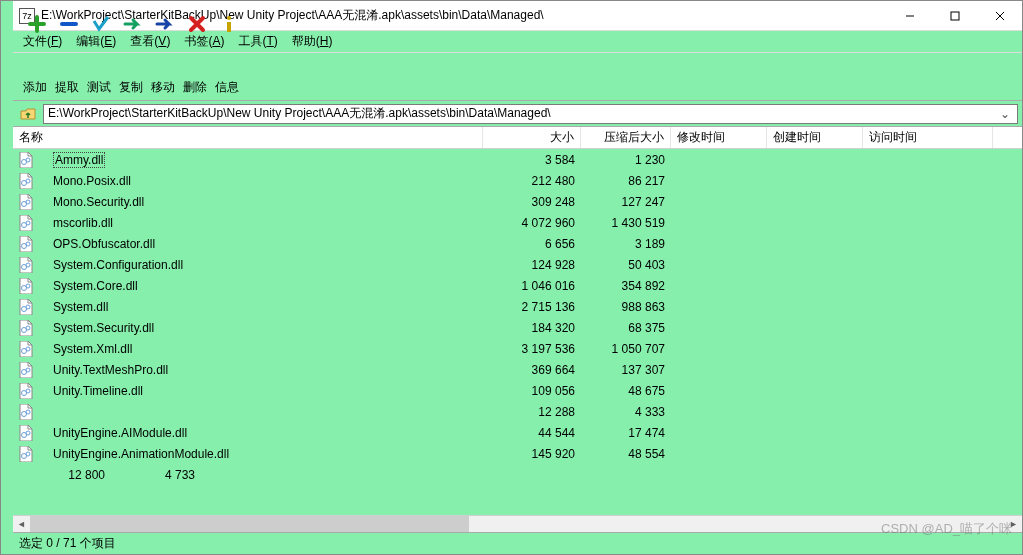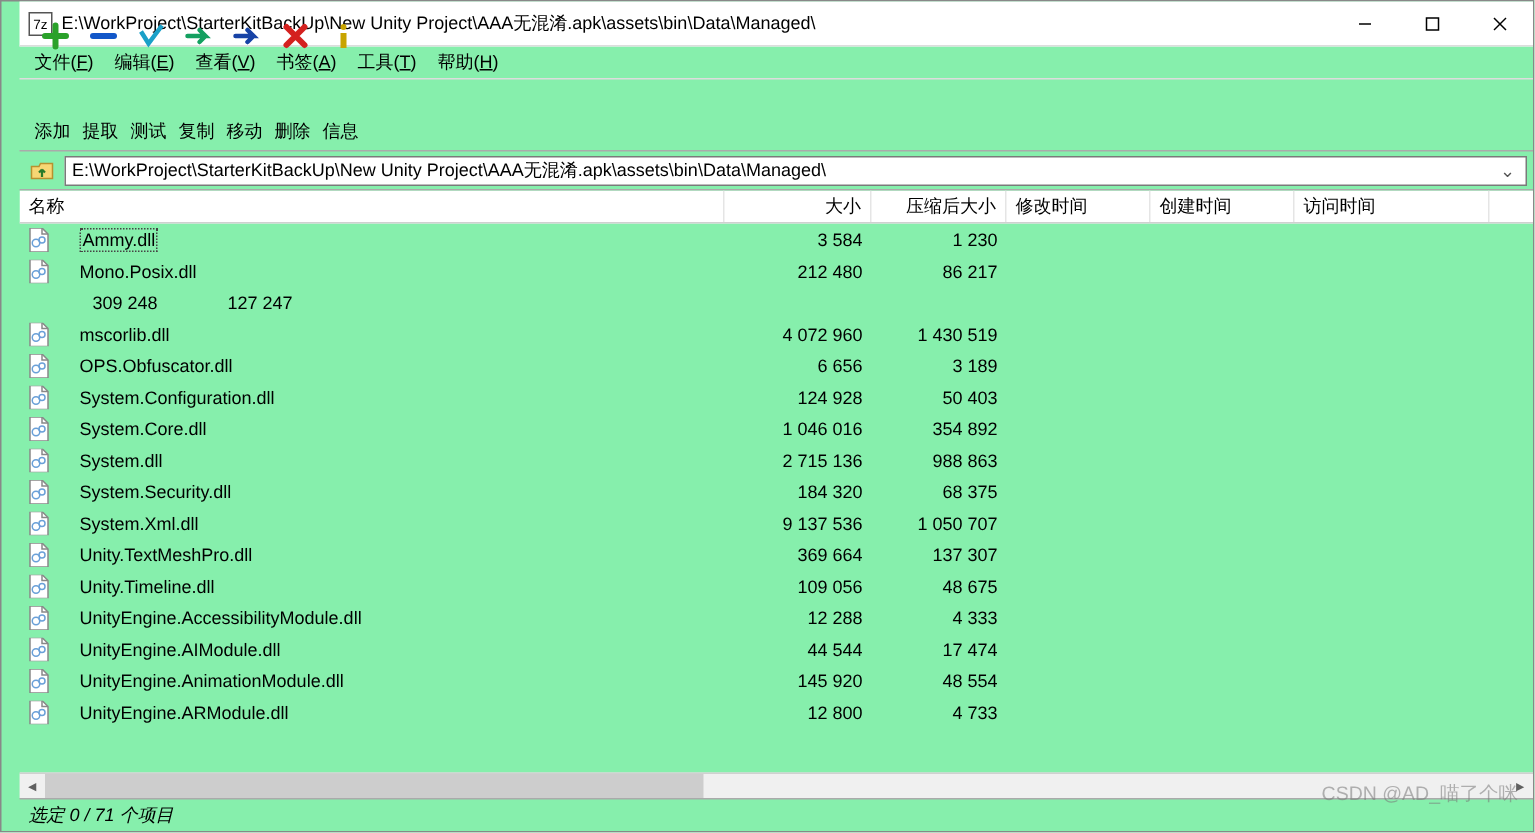"Mono.Security.dll" div.c { html: none -> <div> <svg> <path></path> <path></path> <circle></circle> <circle></circle> </svg> <span>Mono.Security.dll</span> </div> }
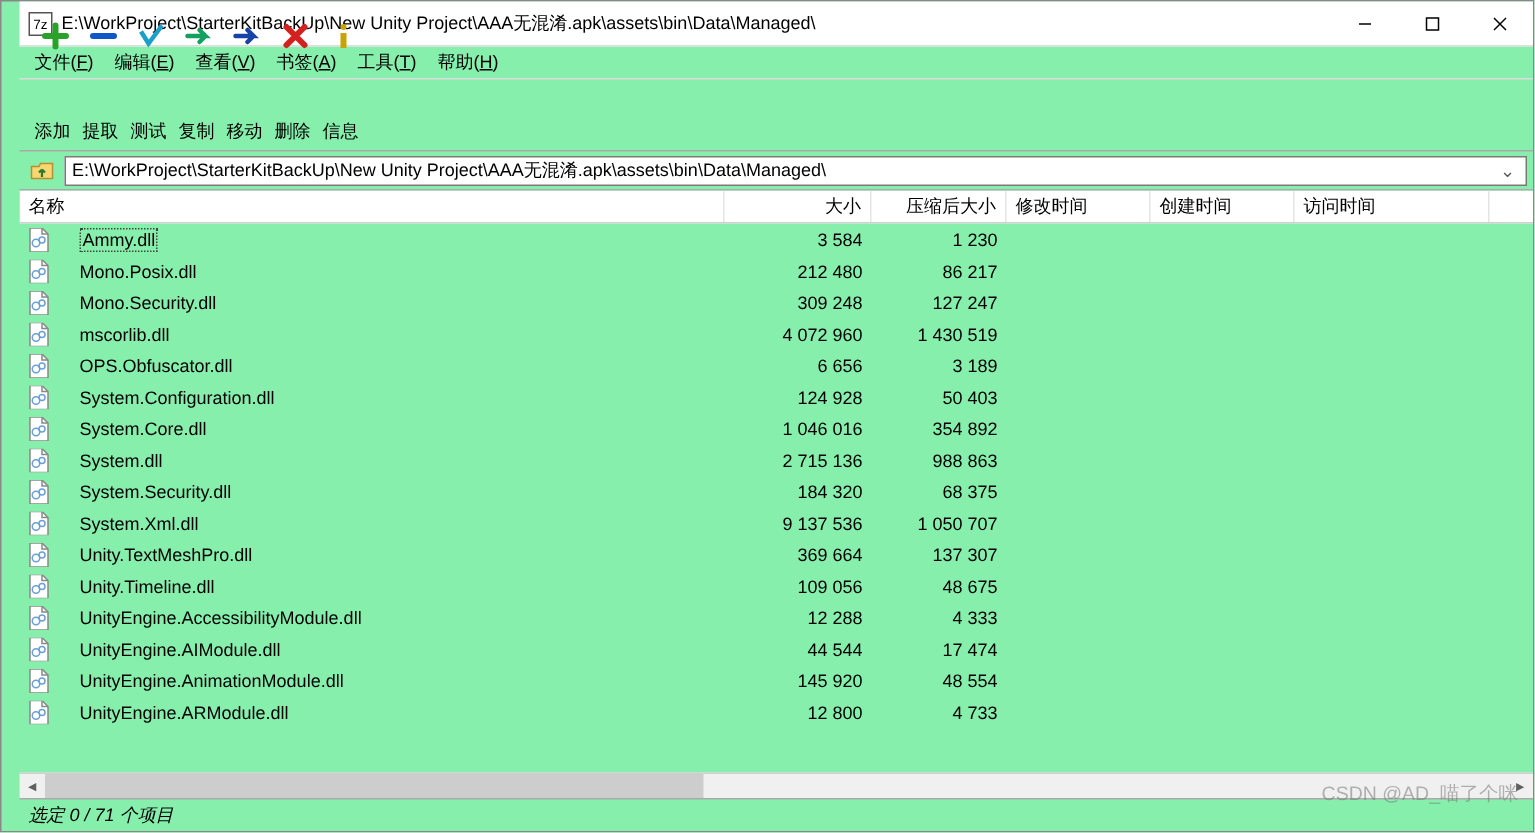"9 137 536" div.c { text: 9 137 536 -> 3 197 536 }
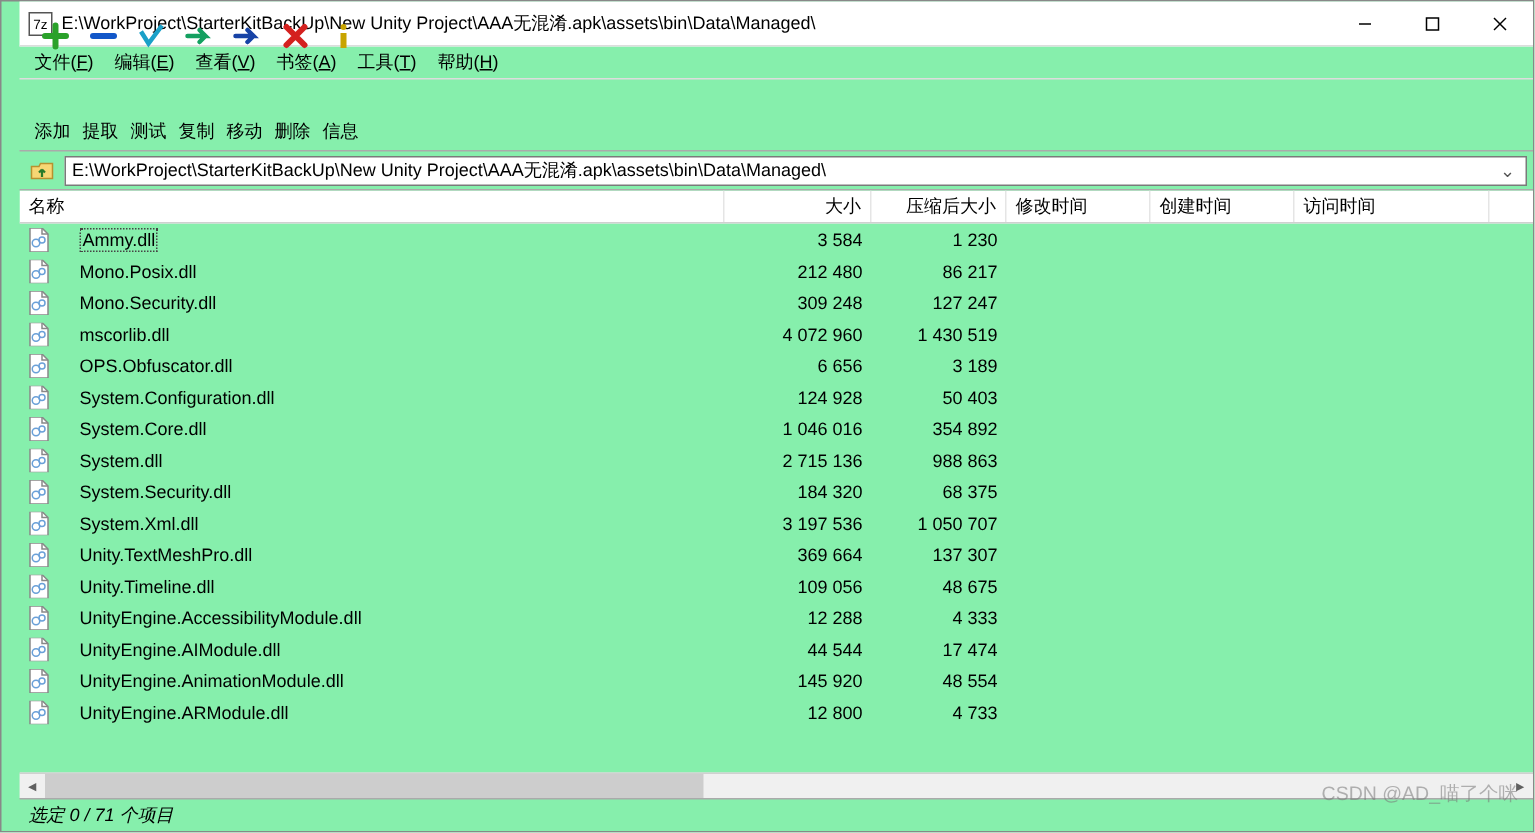"UnityEngine.AccessibilityModule.dll" span.name-text { html: <span>UnityEngine.AccessibilityModule.dll</span> -> none }
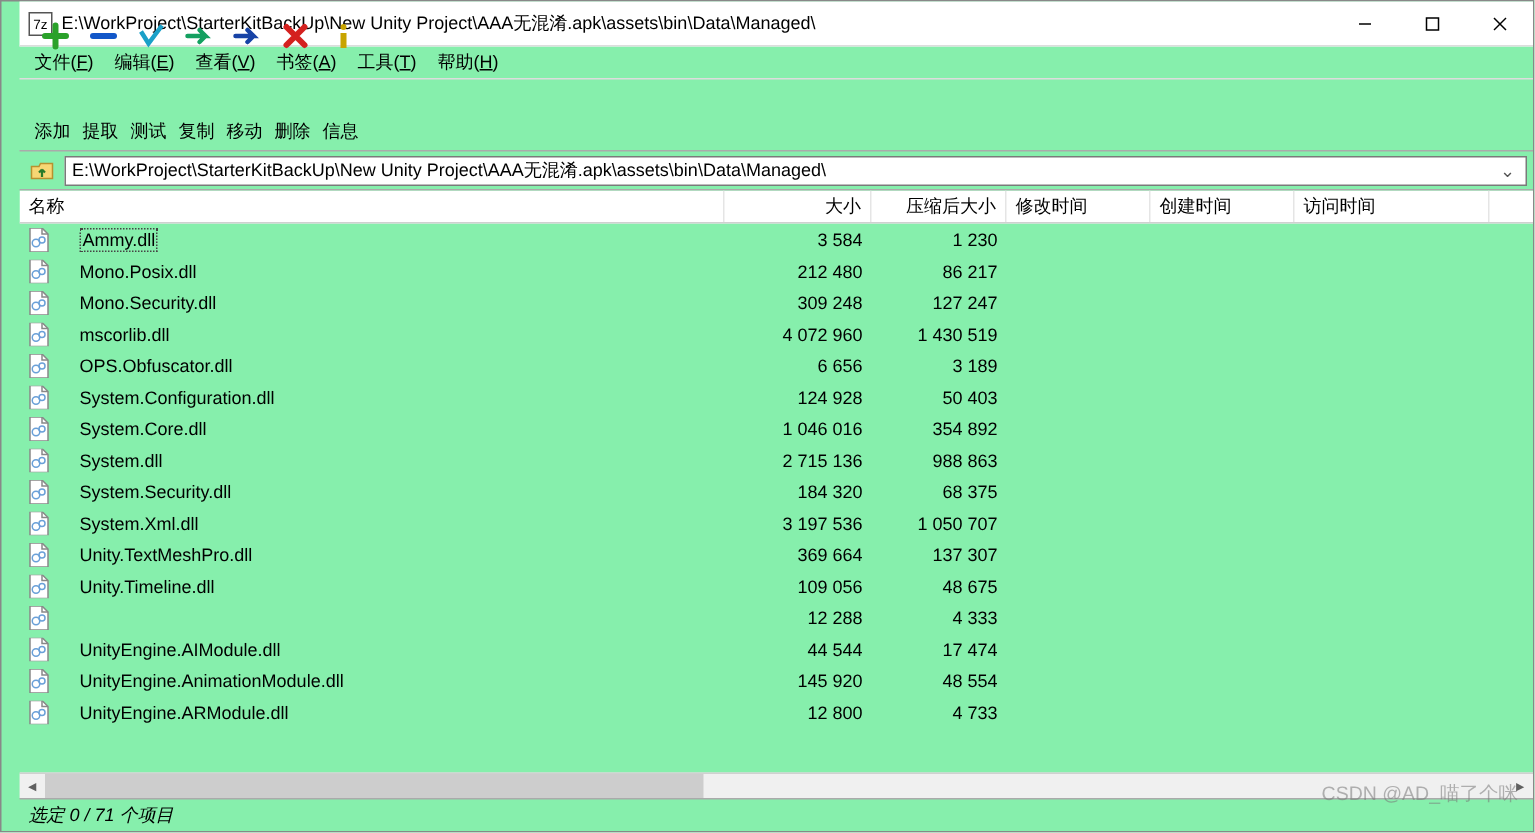"UnityEngine.ARModule.dll" div.c { html: <div> <svg> <path></path> <path></path> <circle></circle> <circle></circle> </svg> <span>UnityEngine.ARModule.dll</span> </div> -> none }
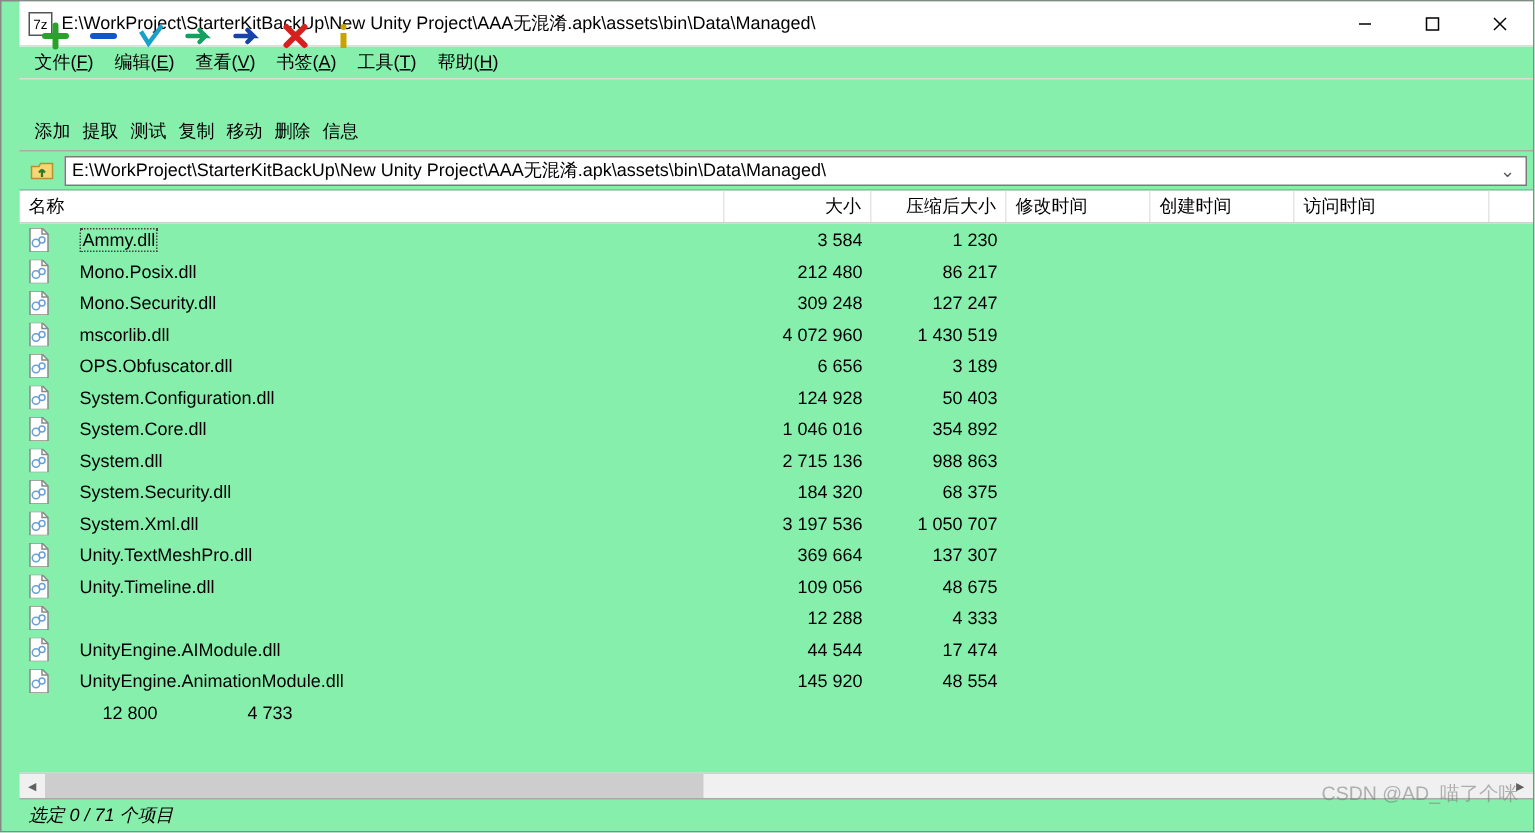"选定 0 / 71 个项目" .statusbar { font-style: italic -> none }
